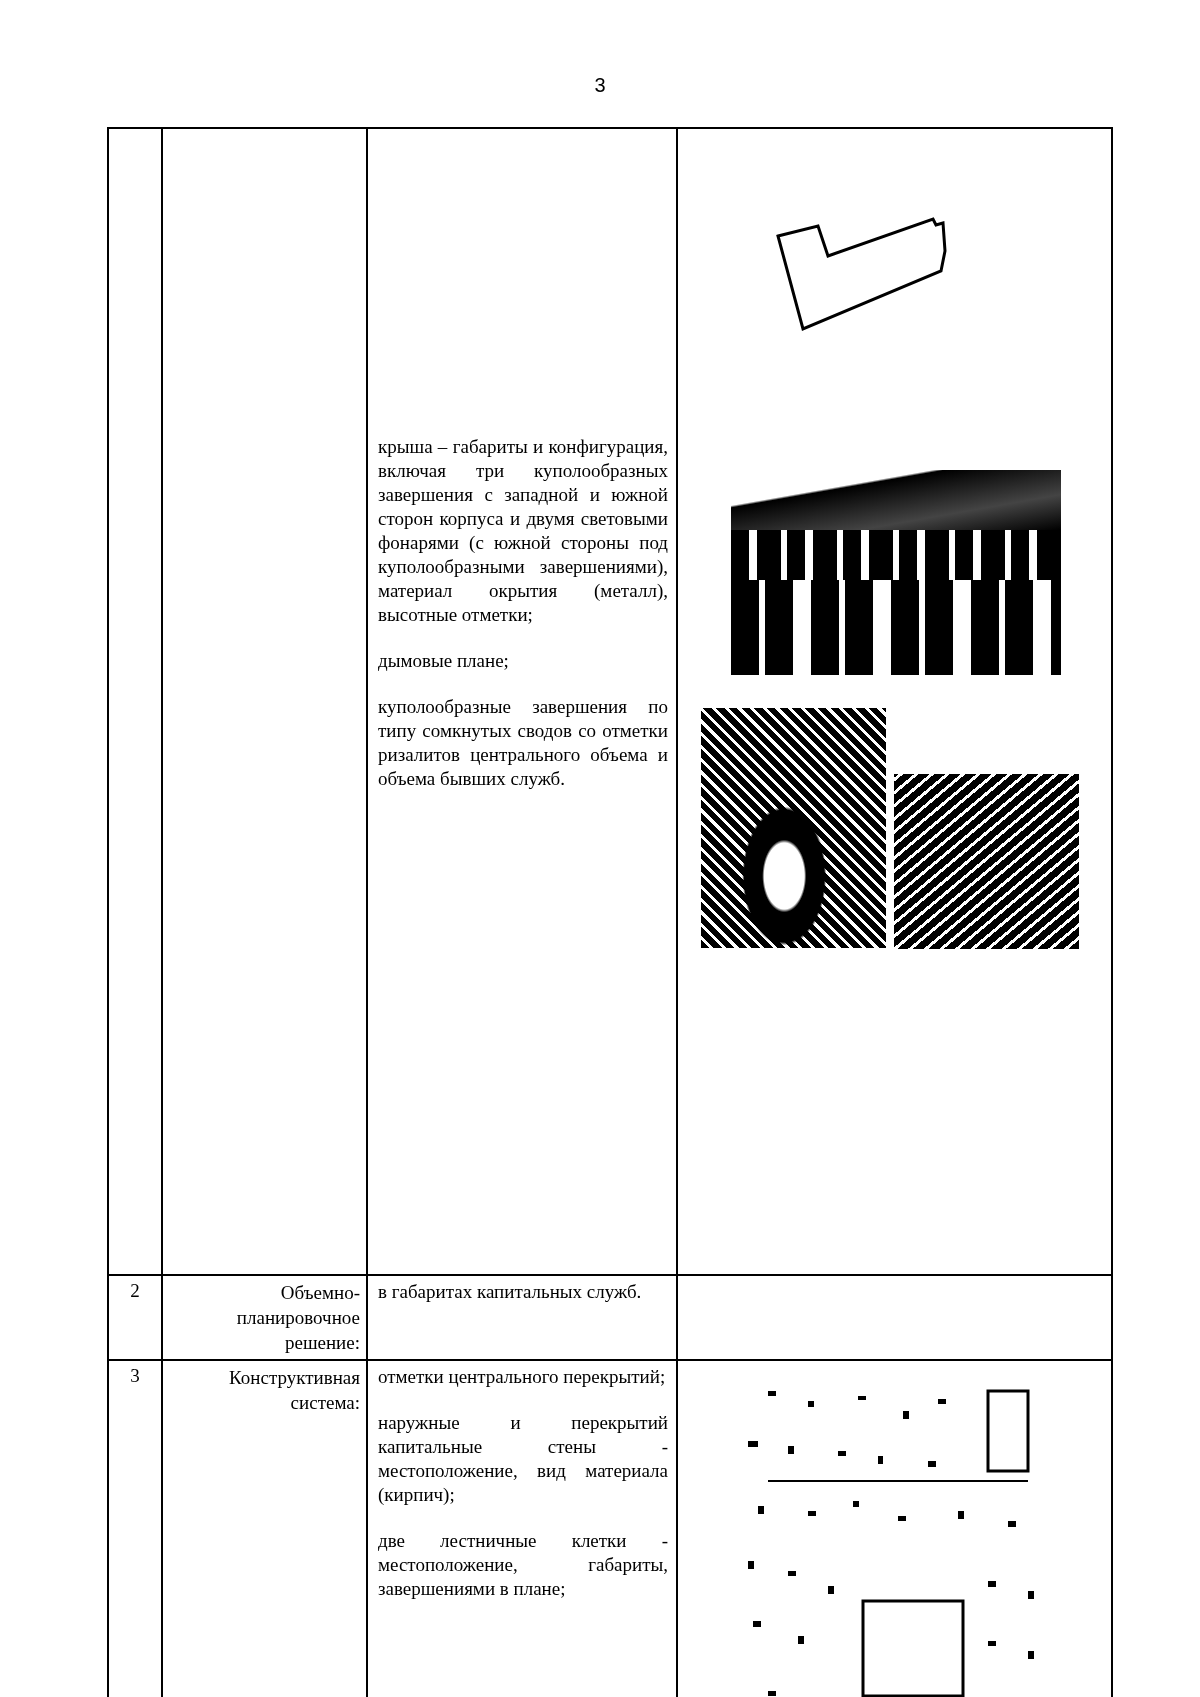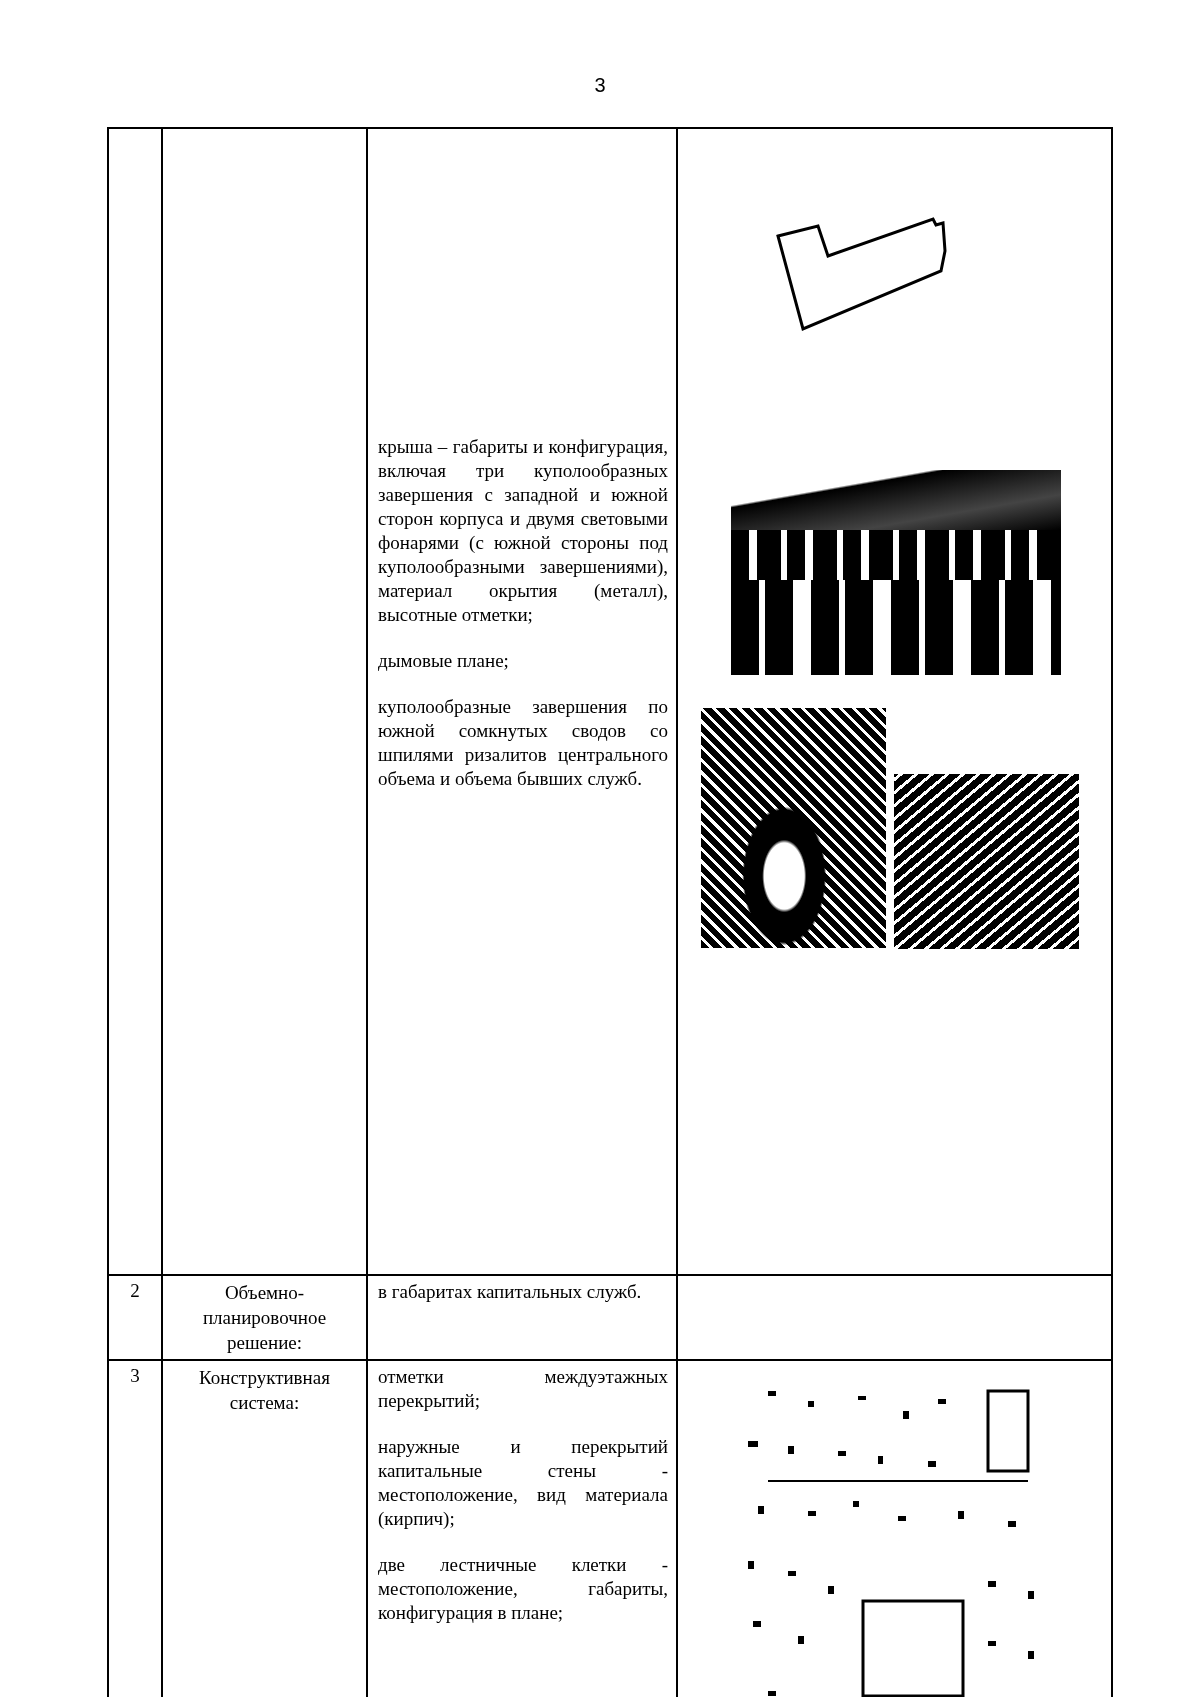"куполообразные завершения по южной" p { text: южной сомкнутых сводов со шпилями -> типу сомкнутых сводов со отметки }
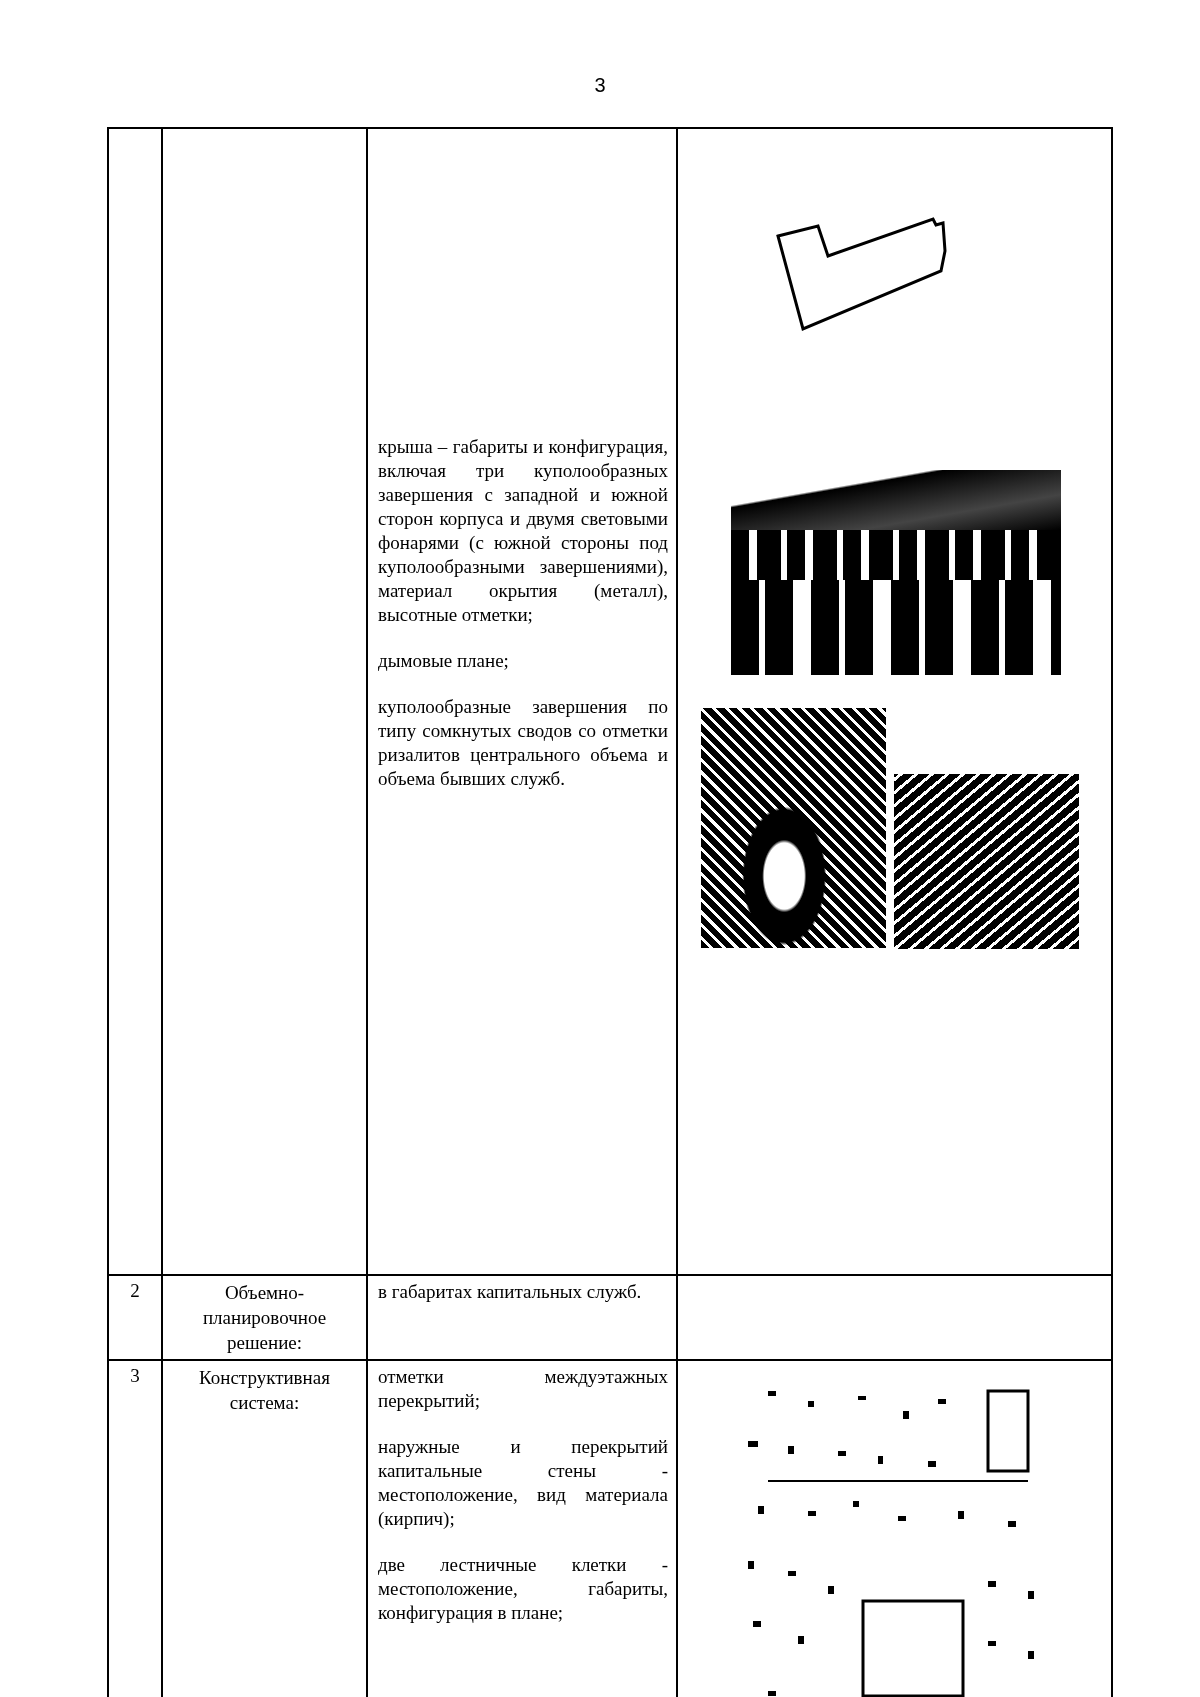"Объемно-планировочное решение:" .name { text-align: center -> right }
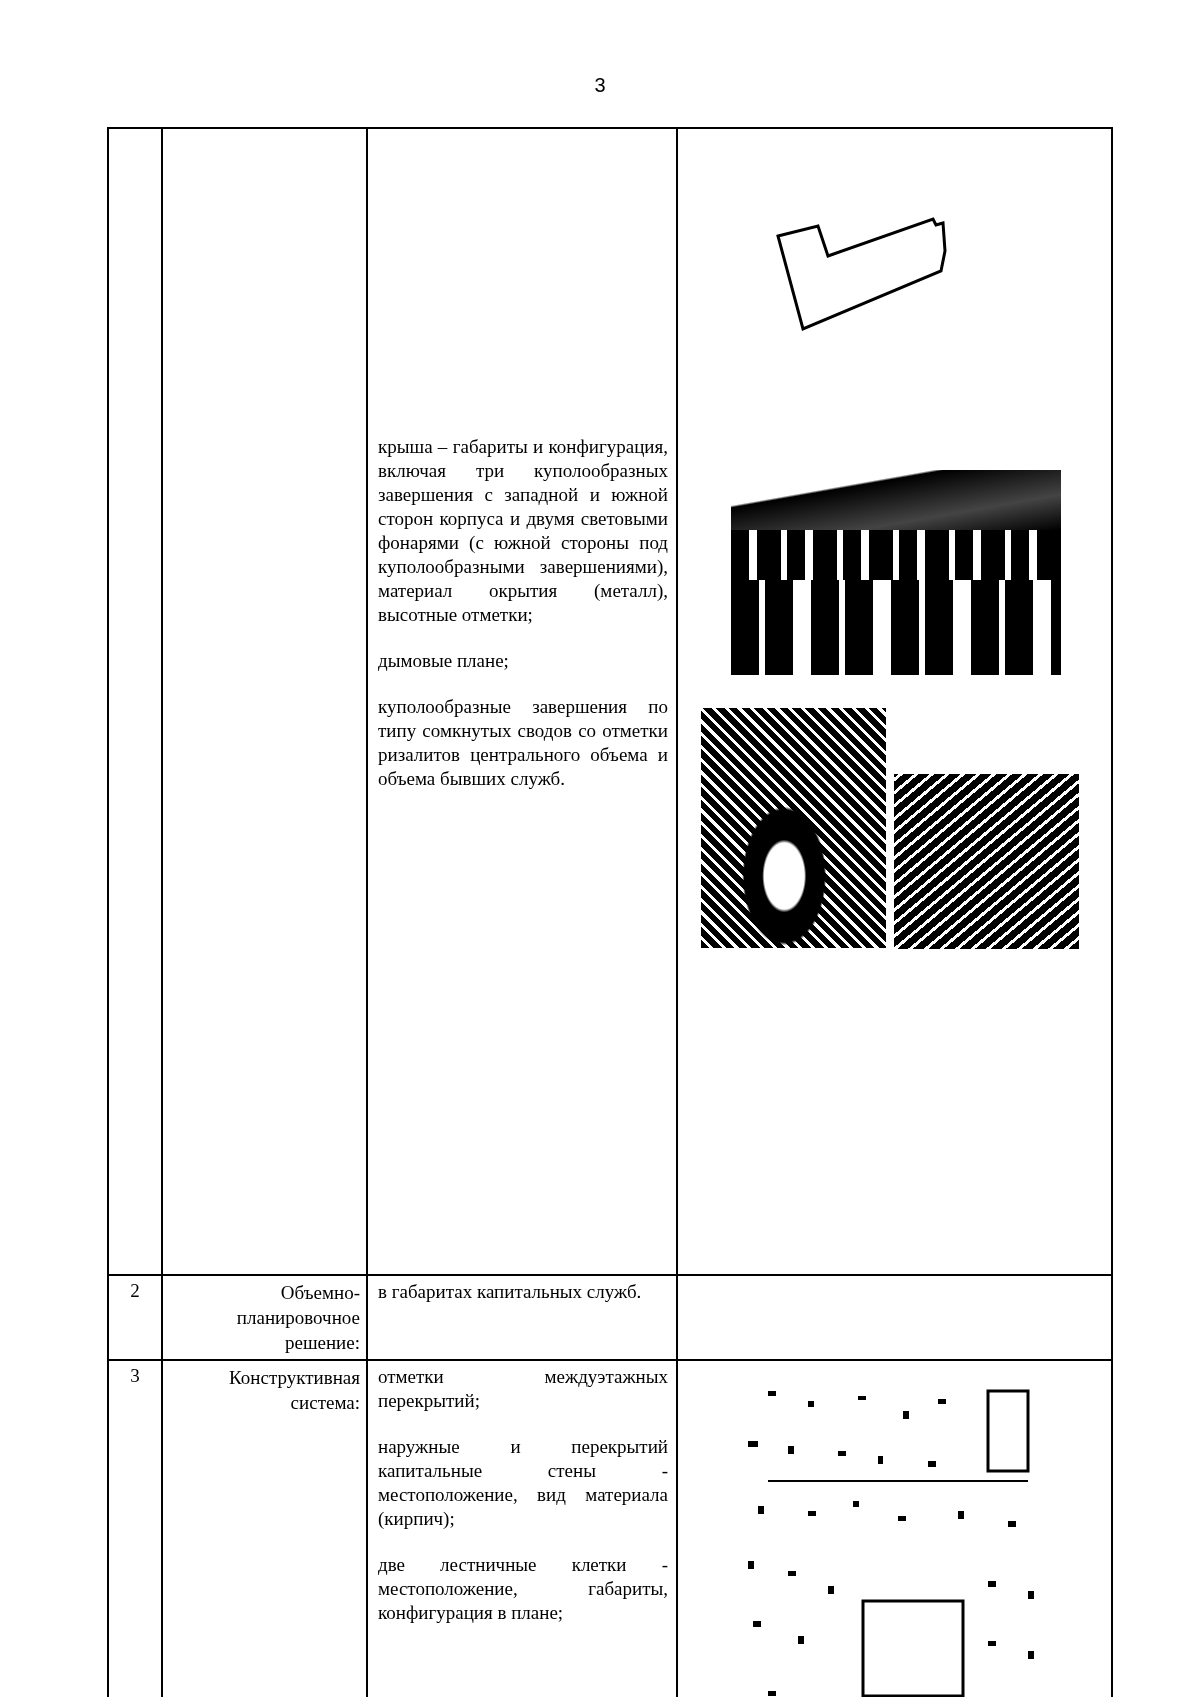"отметки междуэтажных перекрытий;" p { text: междуэтажных -> центрального }
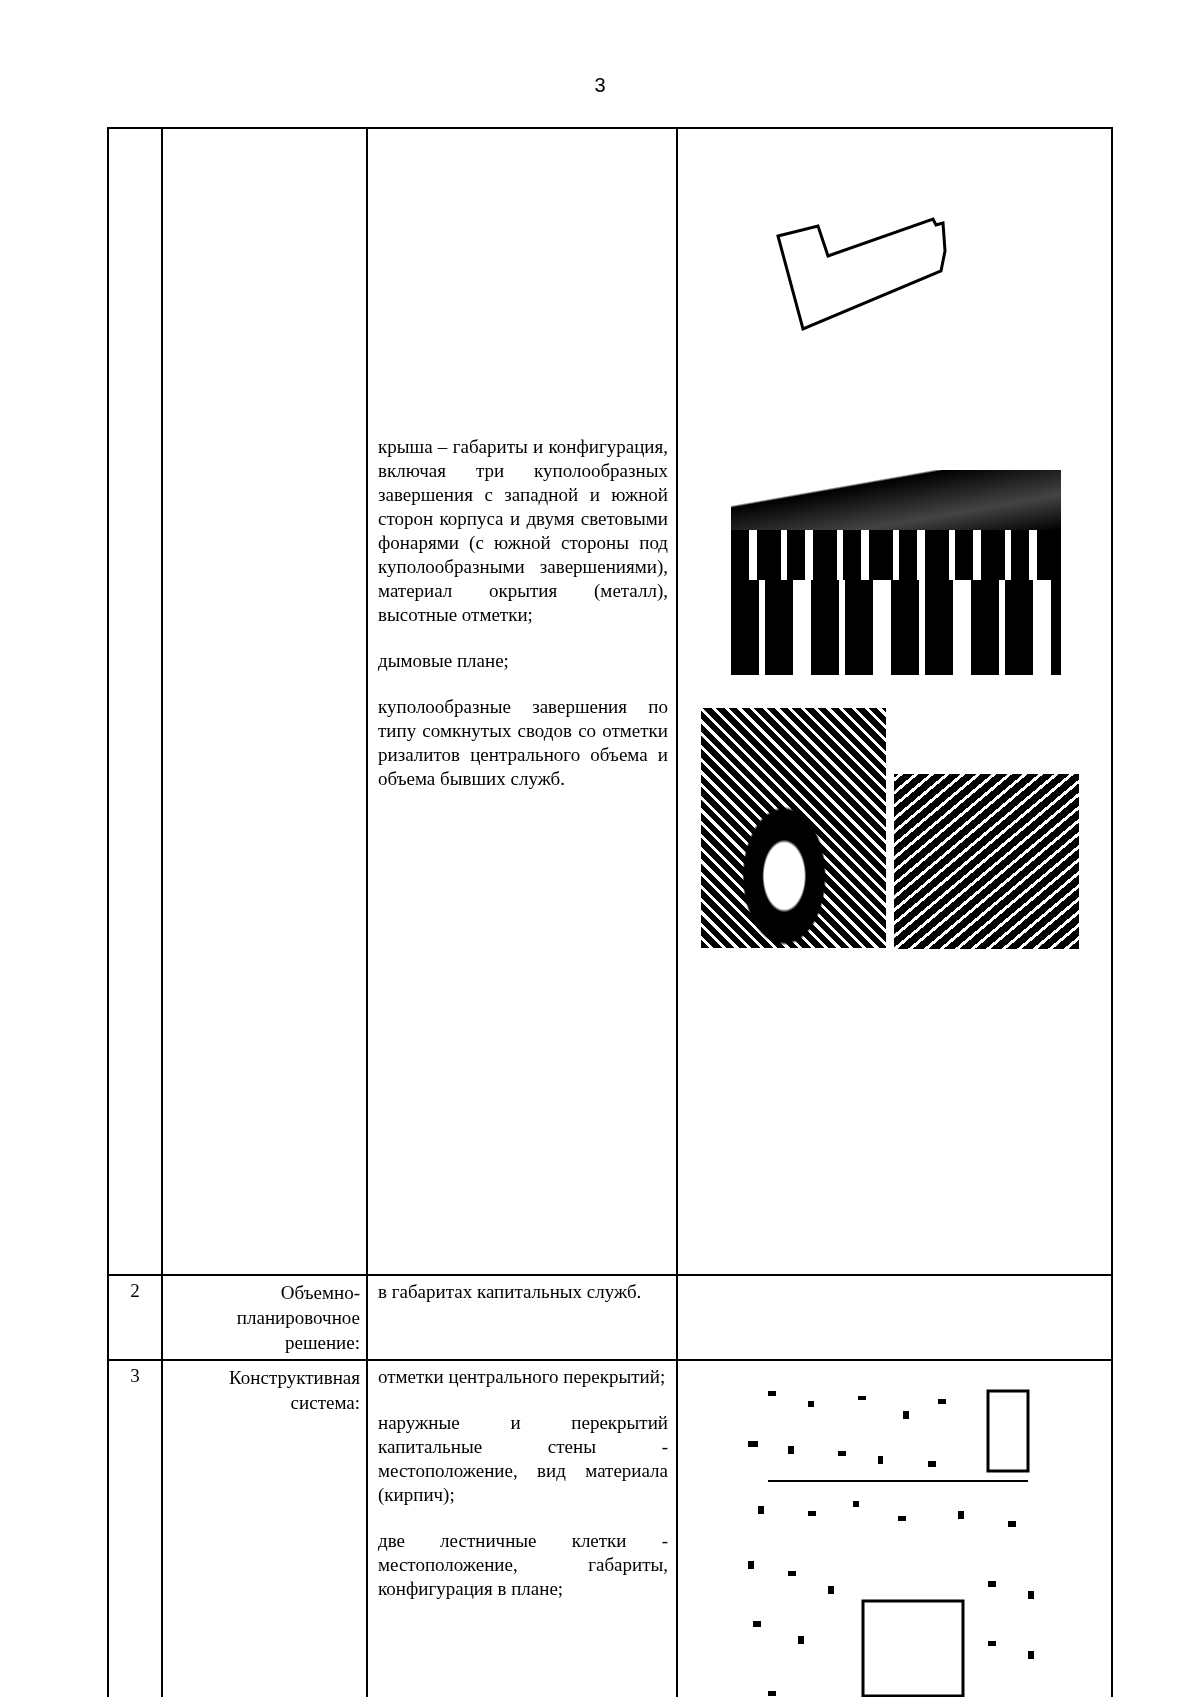"две лестничные клетки - местоположение," p { text: конфигурация -> завершениями }
